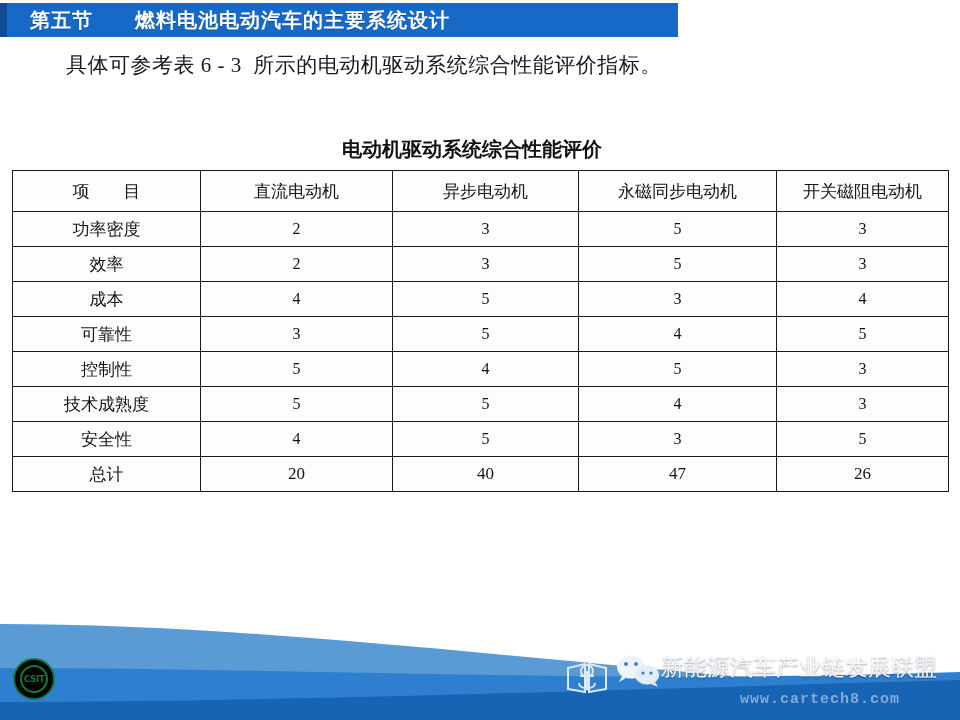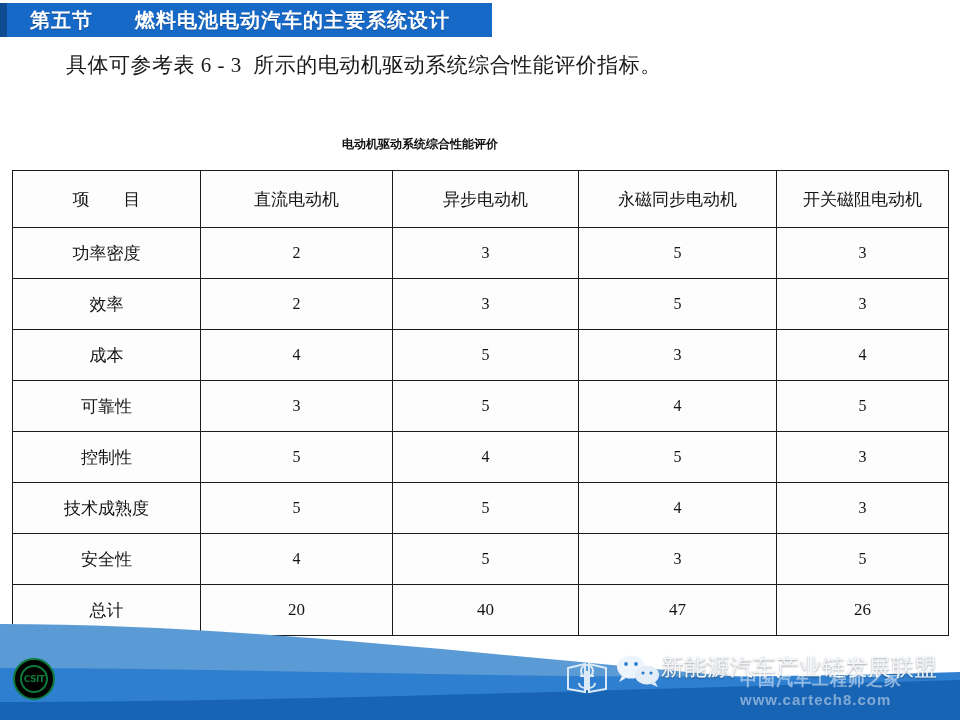"第五节 燃料电池电动汽车的主要系统设计" .slide-header { width: 492px -> 678px }
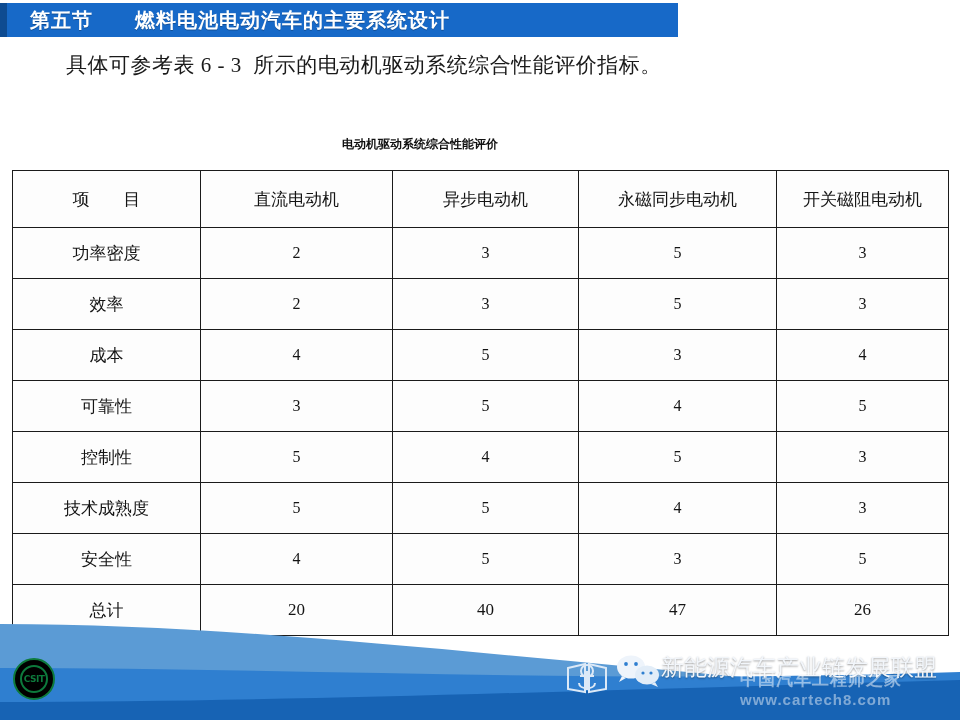"电动机驱动系统综合性能评价" .table-caption-title { font-size: 12px -> 20px }
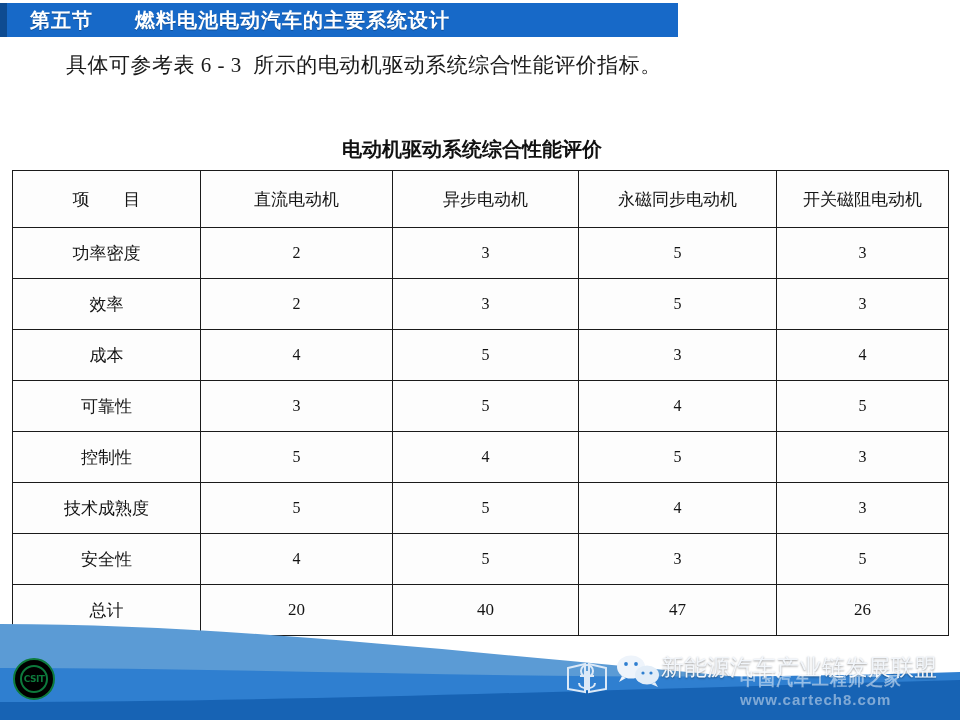"项 目" .eval-table td, .eval-table th { padding: 8px -> 0 }
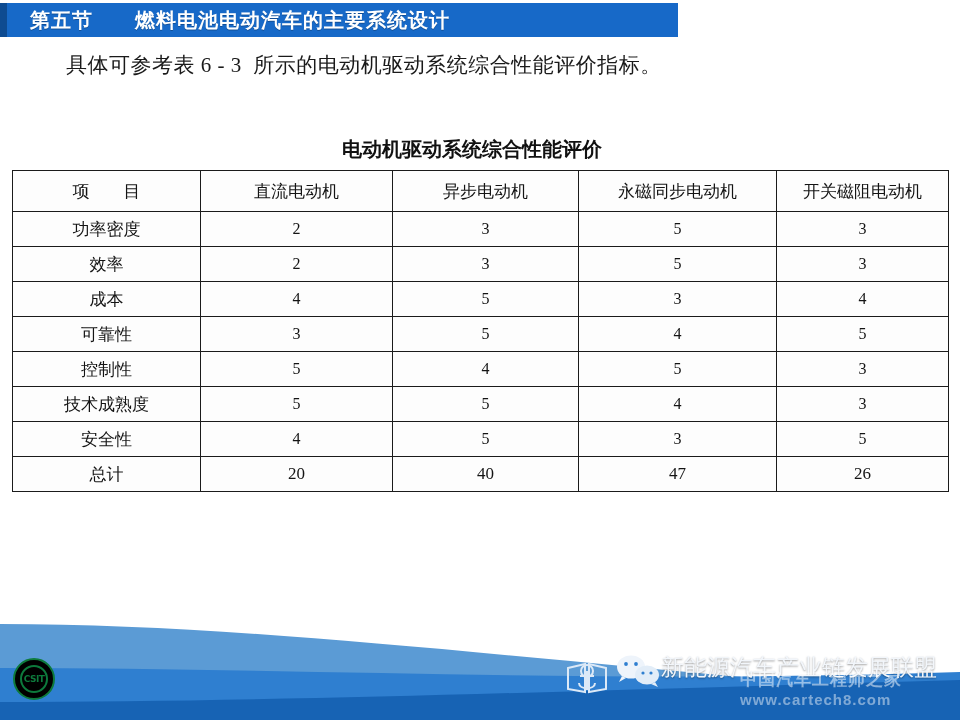"www.cartech8.com" .watermark-line2 { font-family: Liberation Sans, sans-serif -> Liberation Mono, monospace; margin-top: 0 -> 20px }
